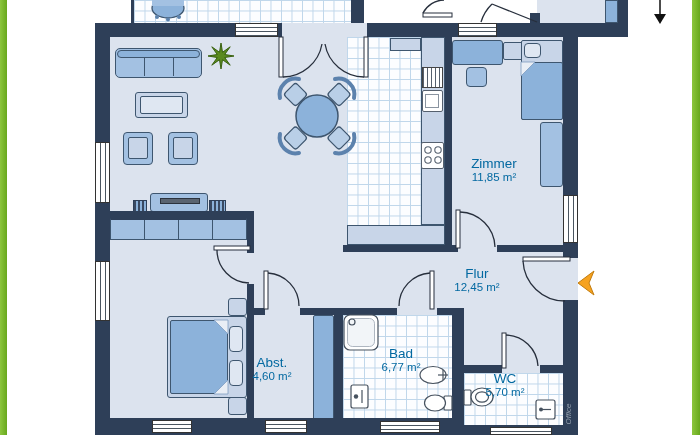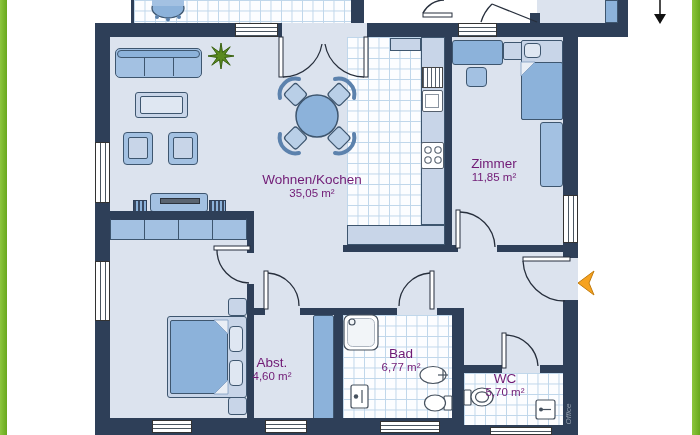"Zimmer" .room-label { color: #701a75 -> #0369a1 }
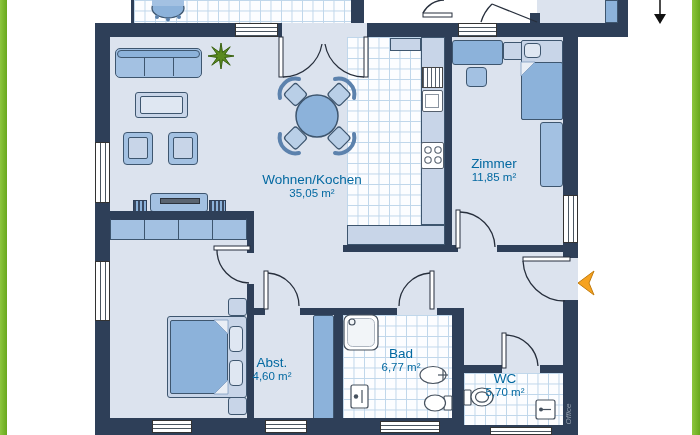"Wohnen/Kochen" div.room-label { html: <div> <div>Wohnen/Kochen</div> <div>35,05 m²</div> </div> -> none }
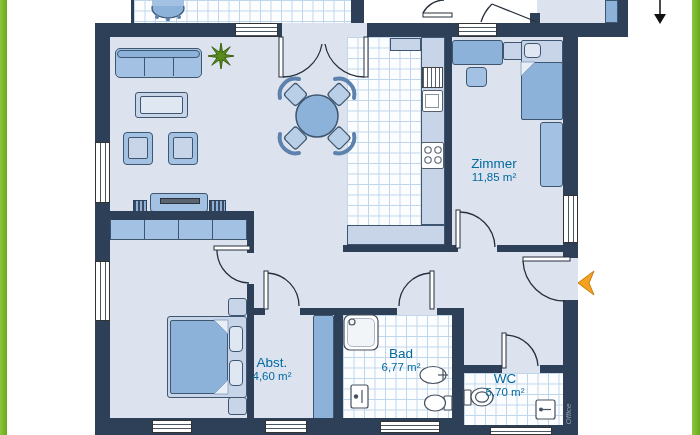"Flur" div.room-label { html: none -> <div> <div>Flur</div> <div>12,45 m²</div> </div> }
